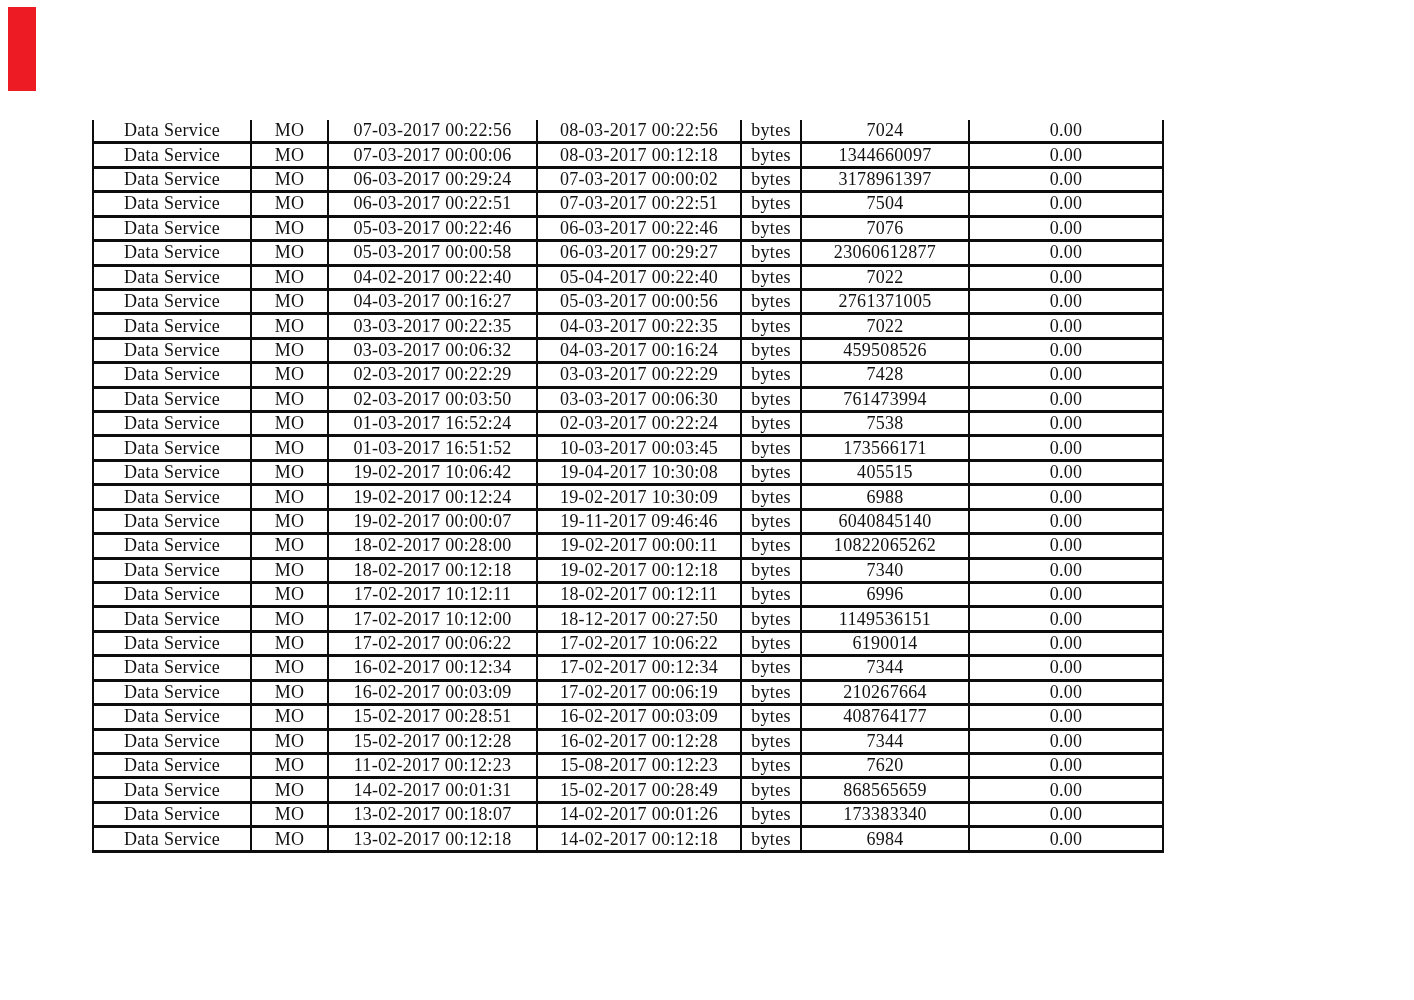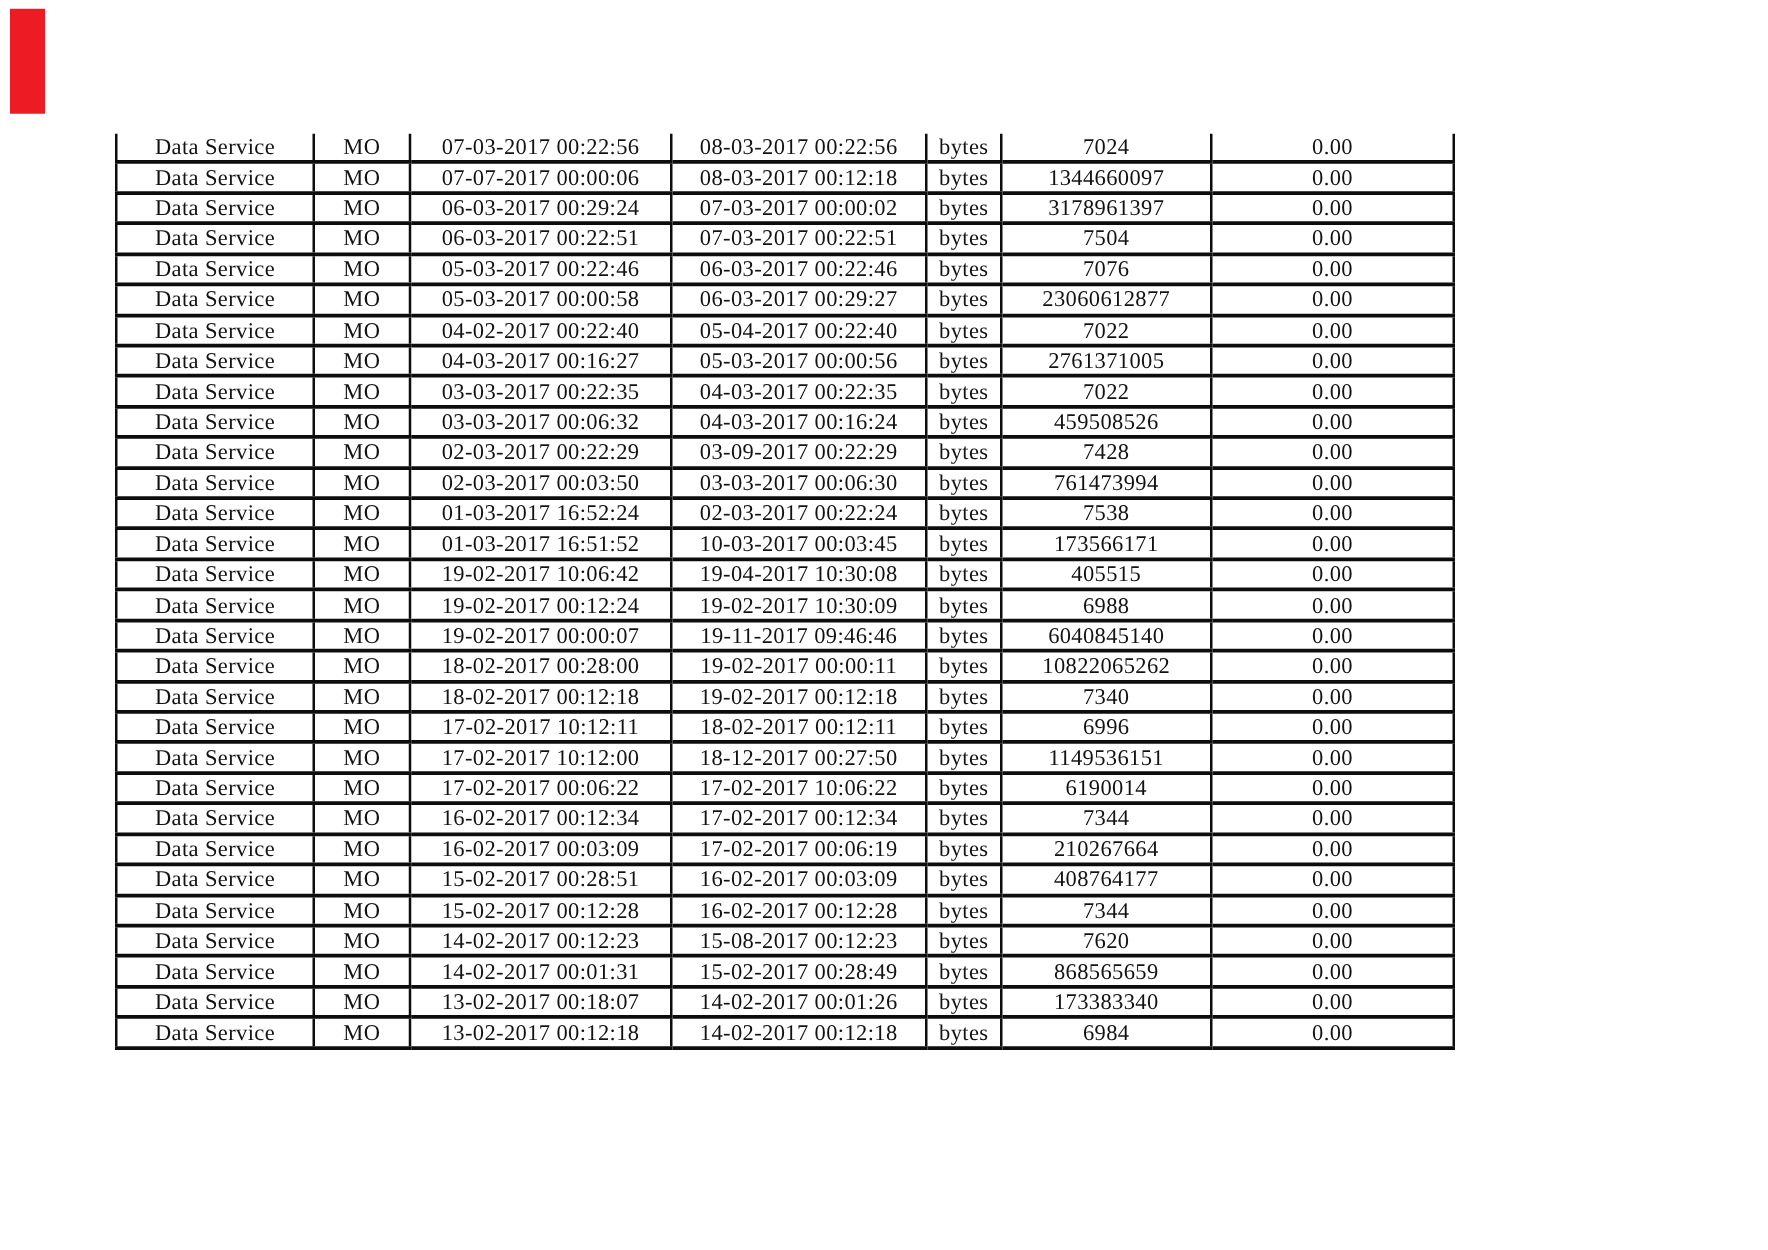"Data Service" table.usage { top: 107px -> 120px }
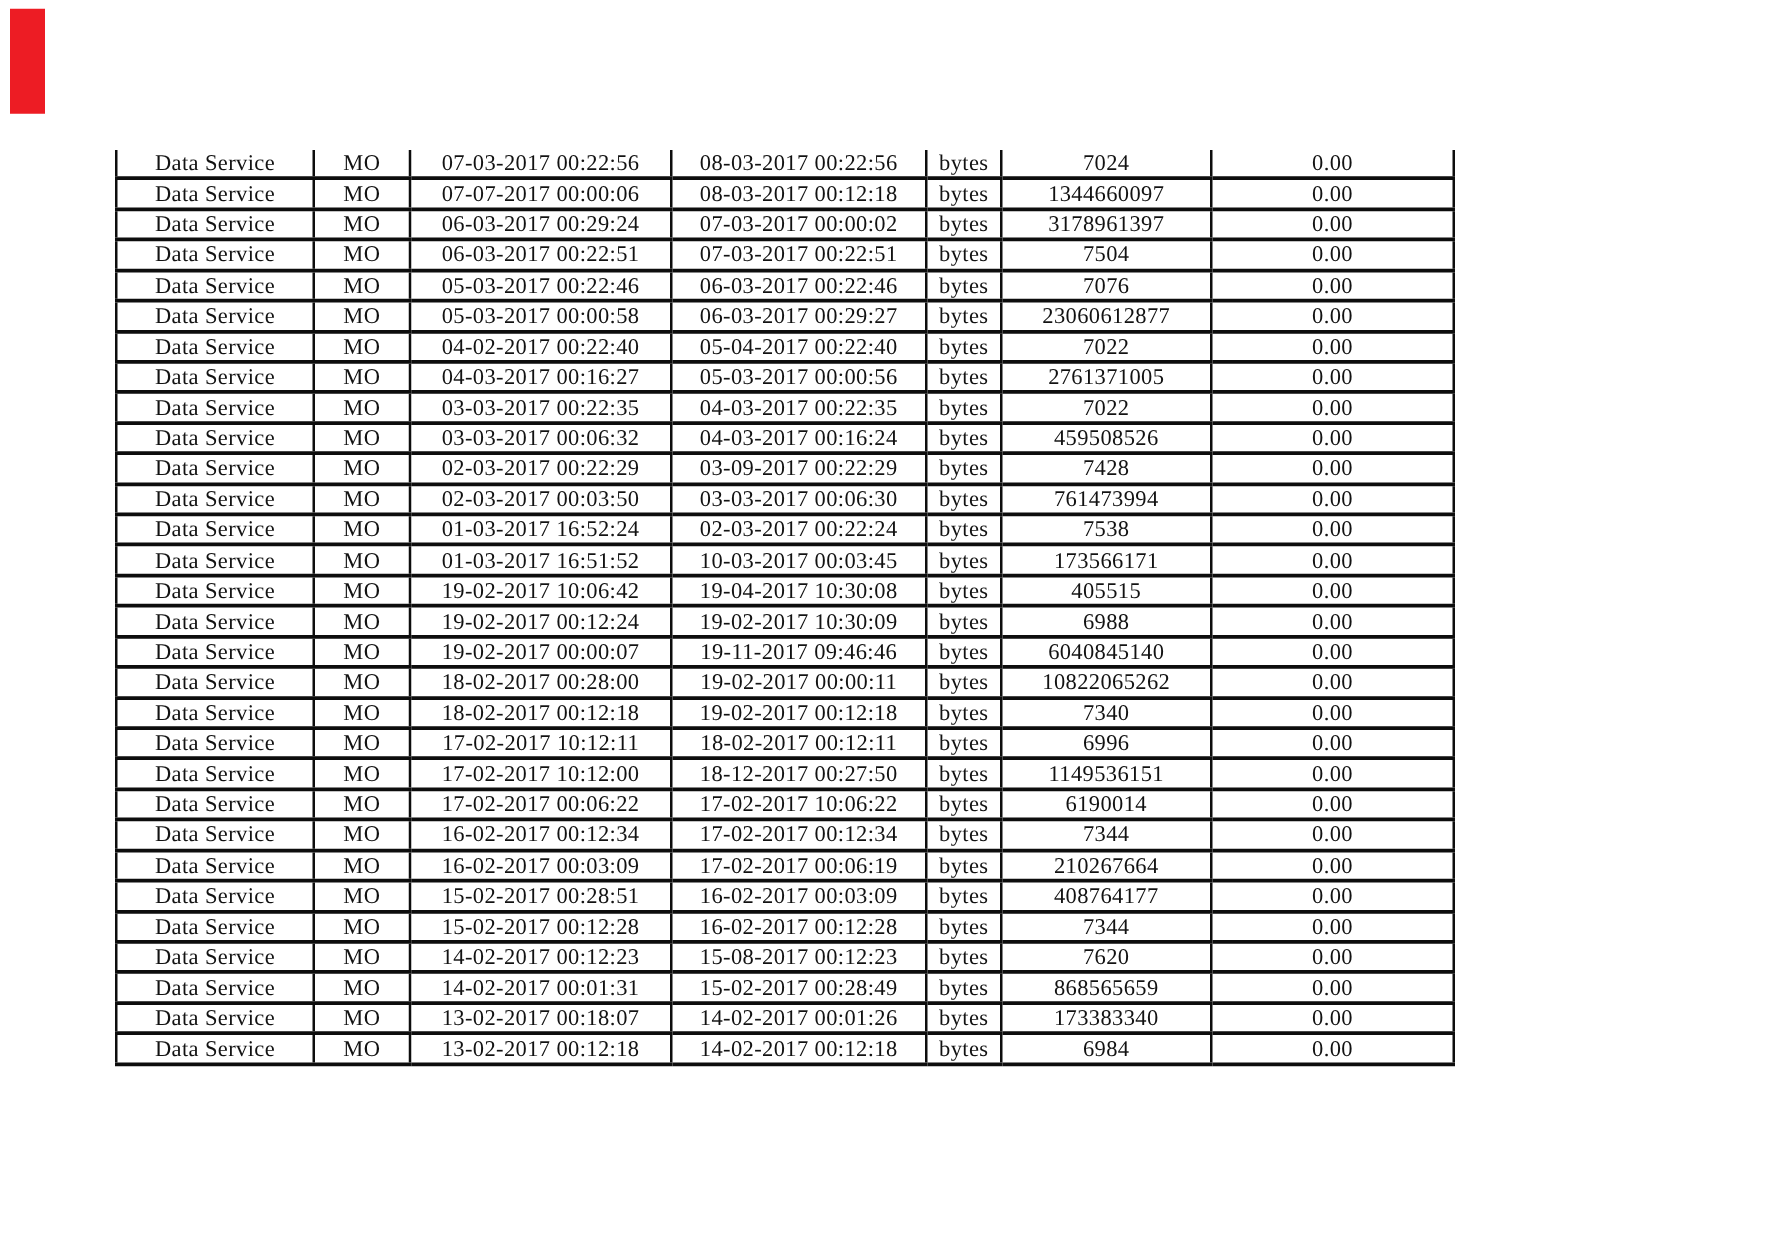"07-07-2017 00:00:06" td { text: 07-07-2017 -> 07-03-2017 }
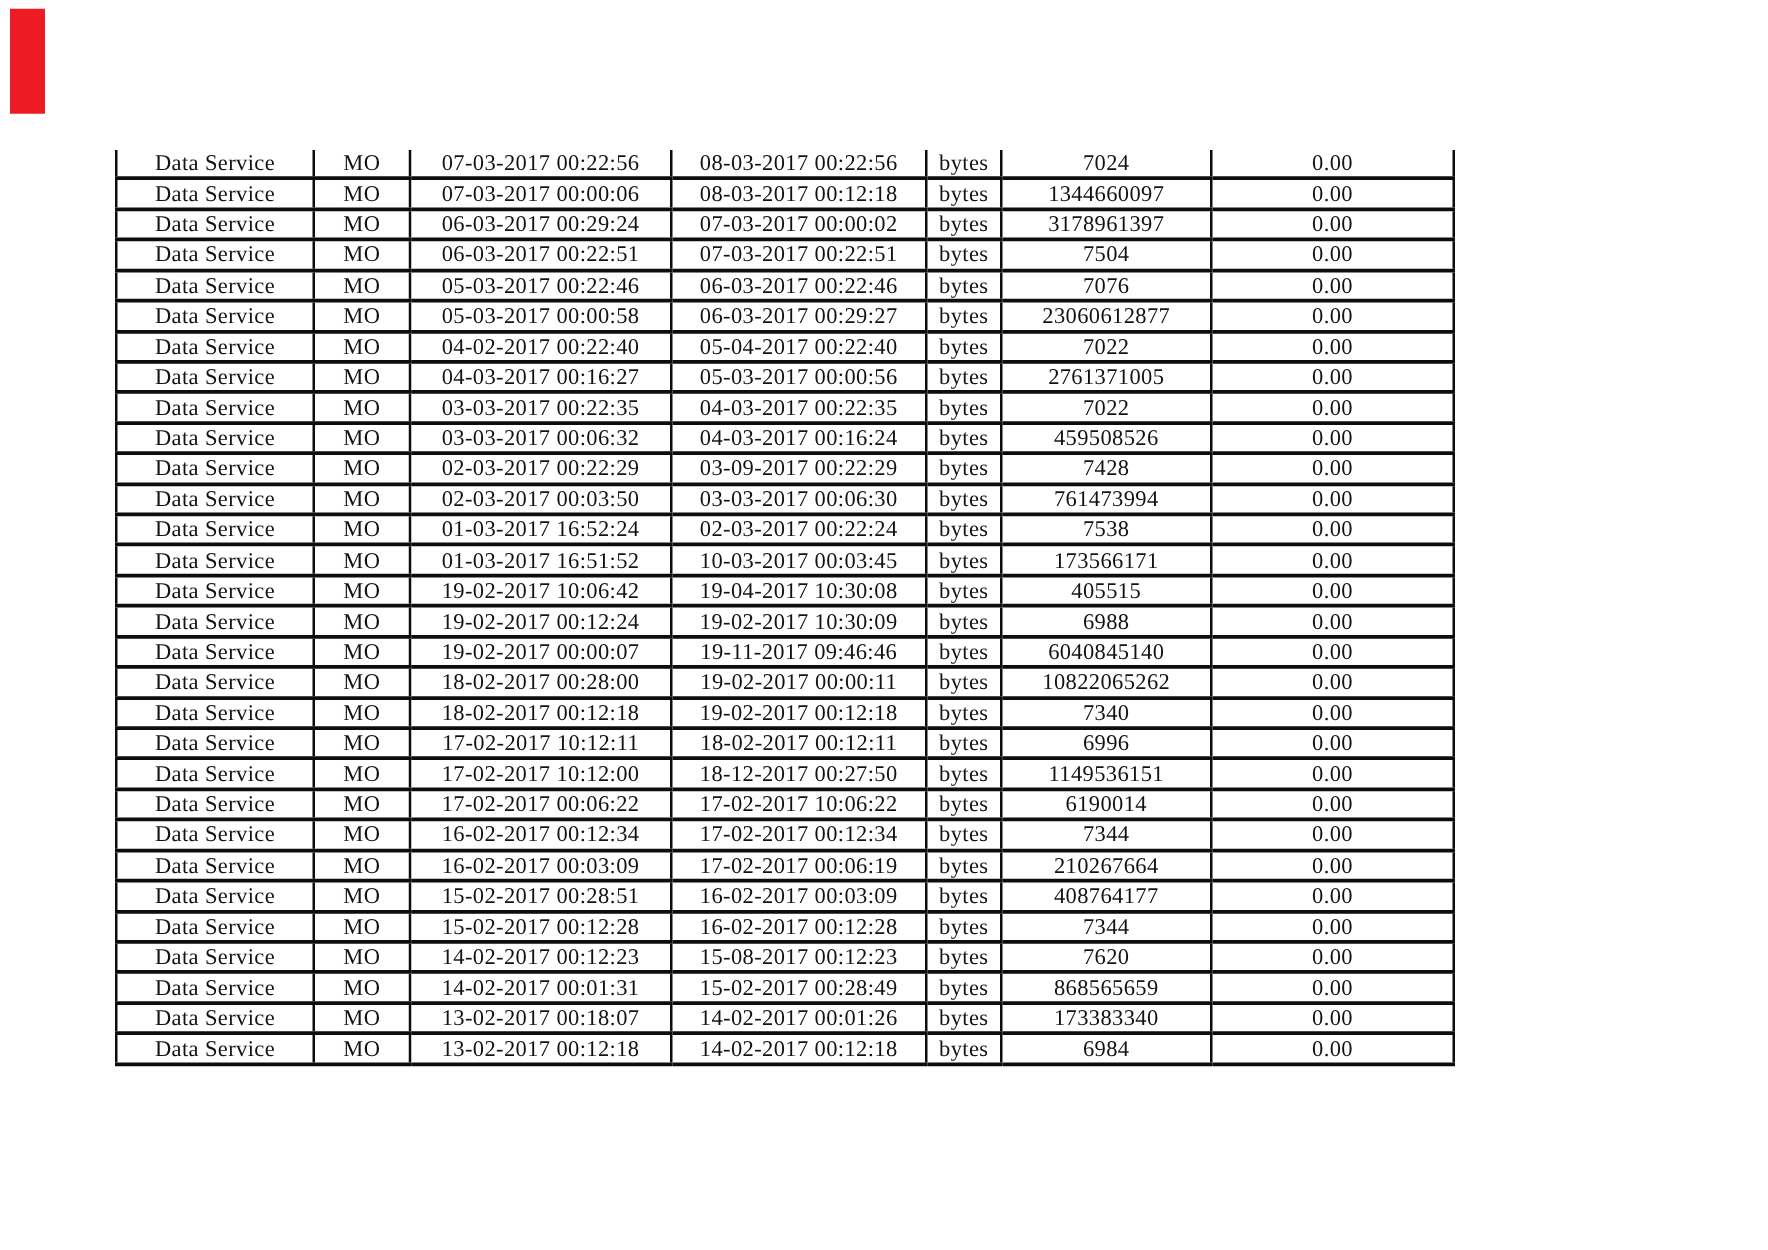"03-09-2017 00:22:29" td { text: 03-09-2017 -> 03-03-2017 }
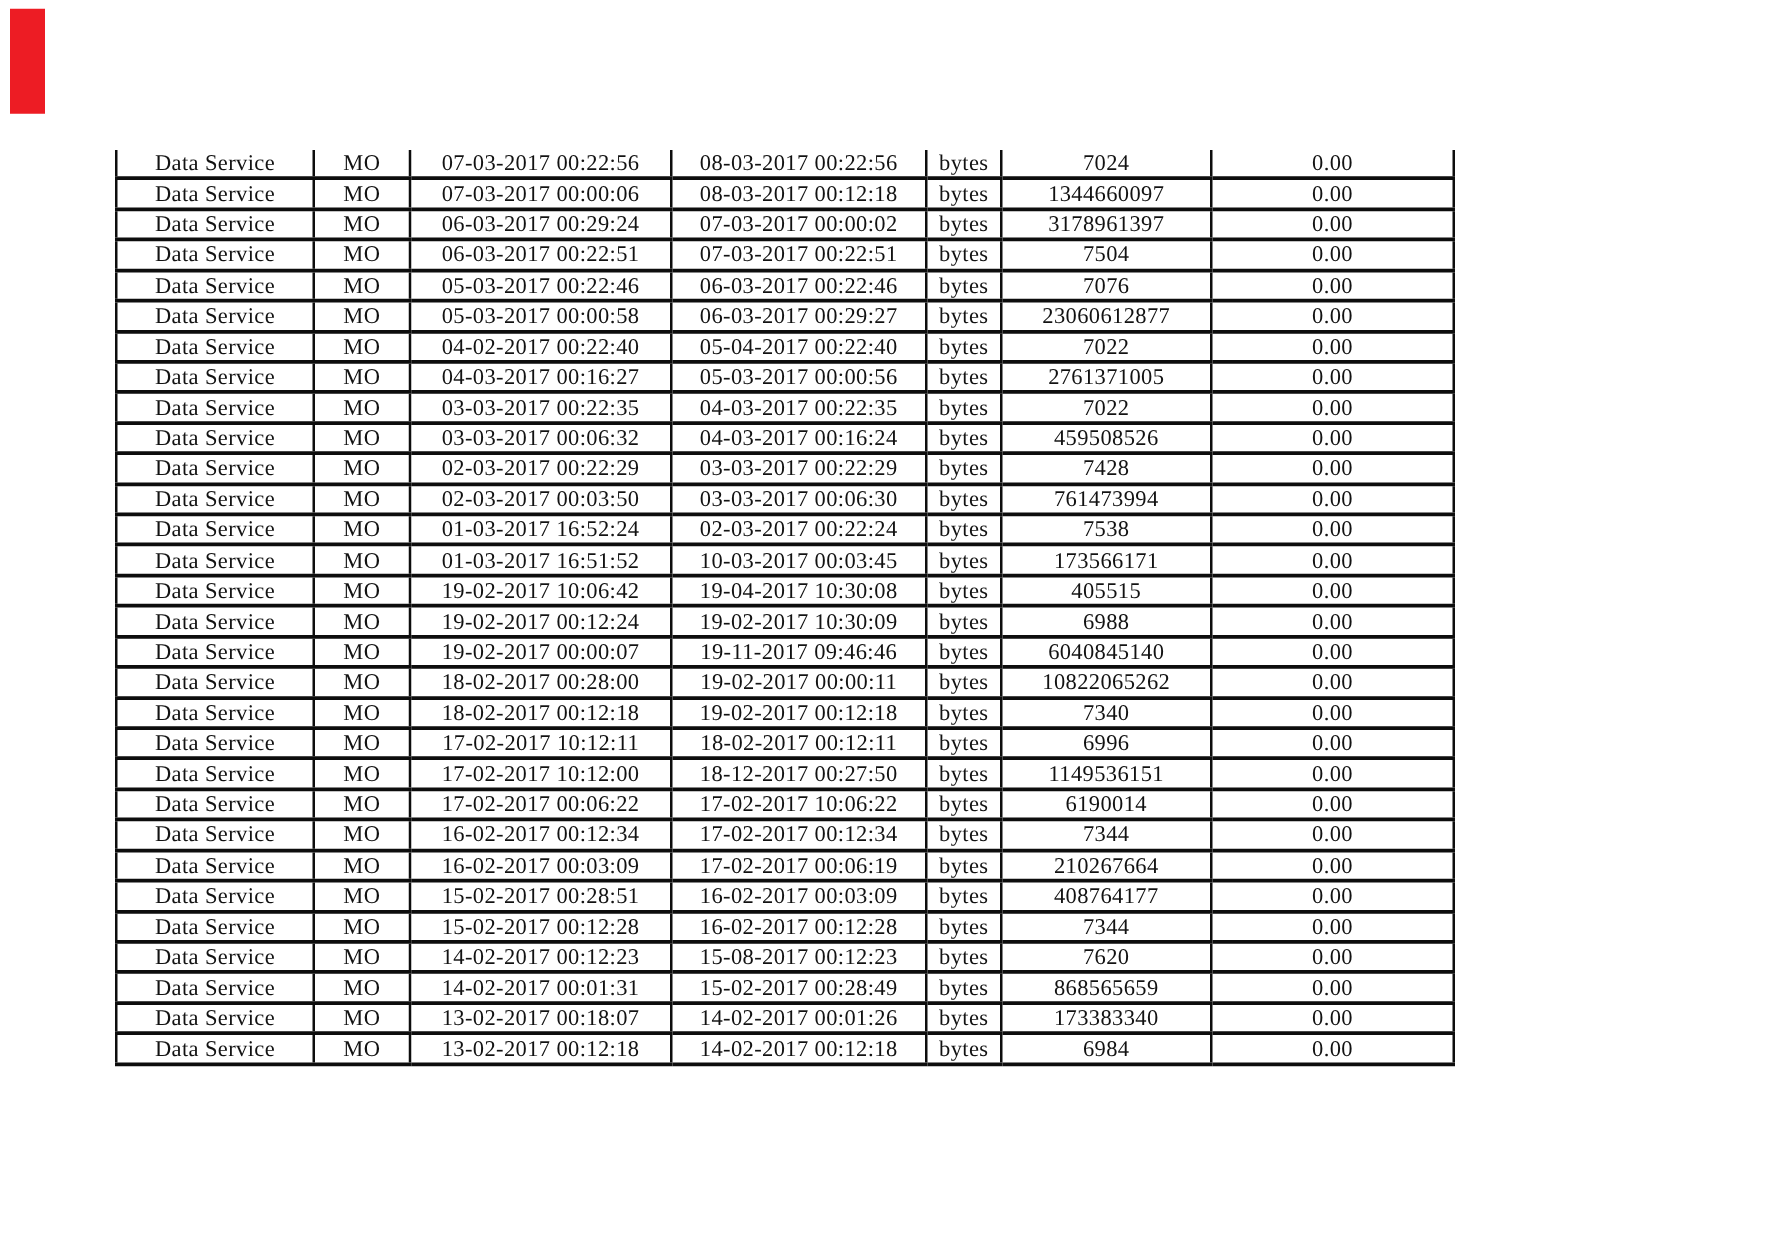"14-02-2017 00:12:23" td { text: 14-02-2017 -> 11-02-2017 }
